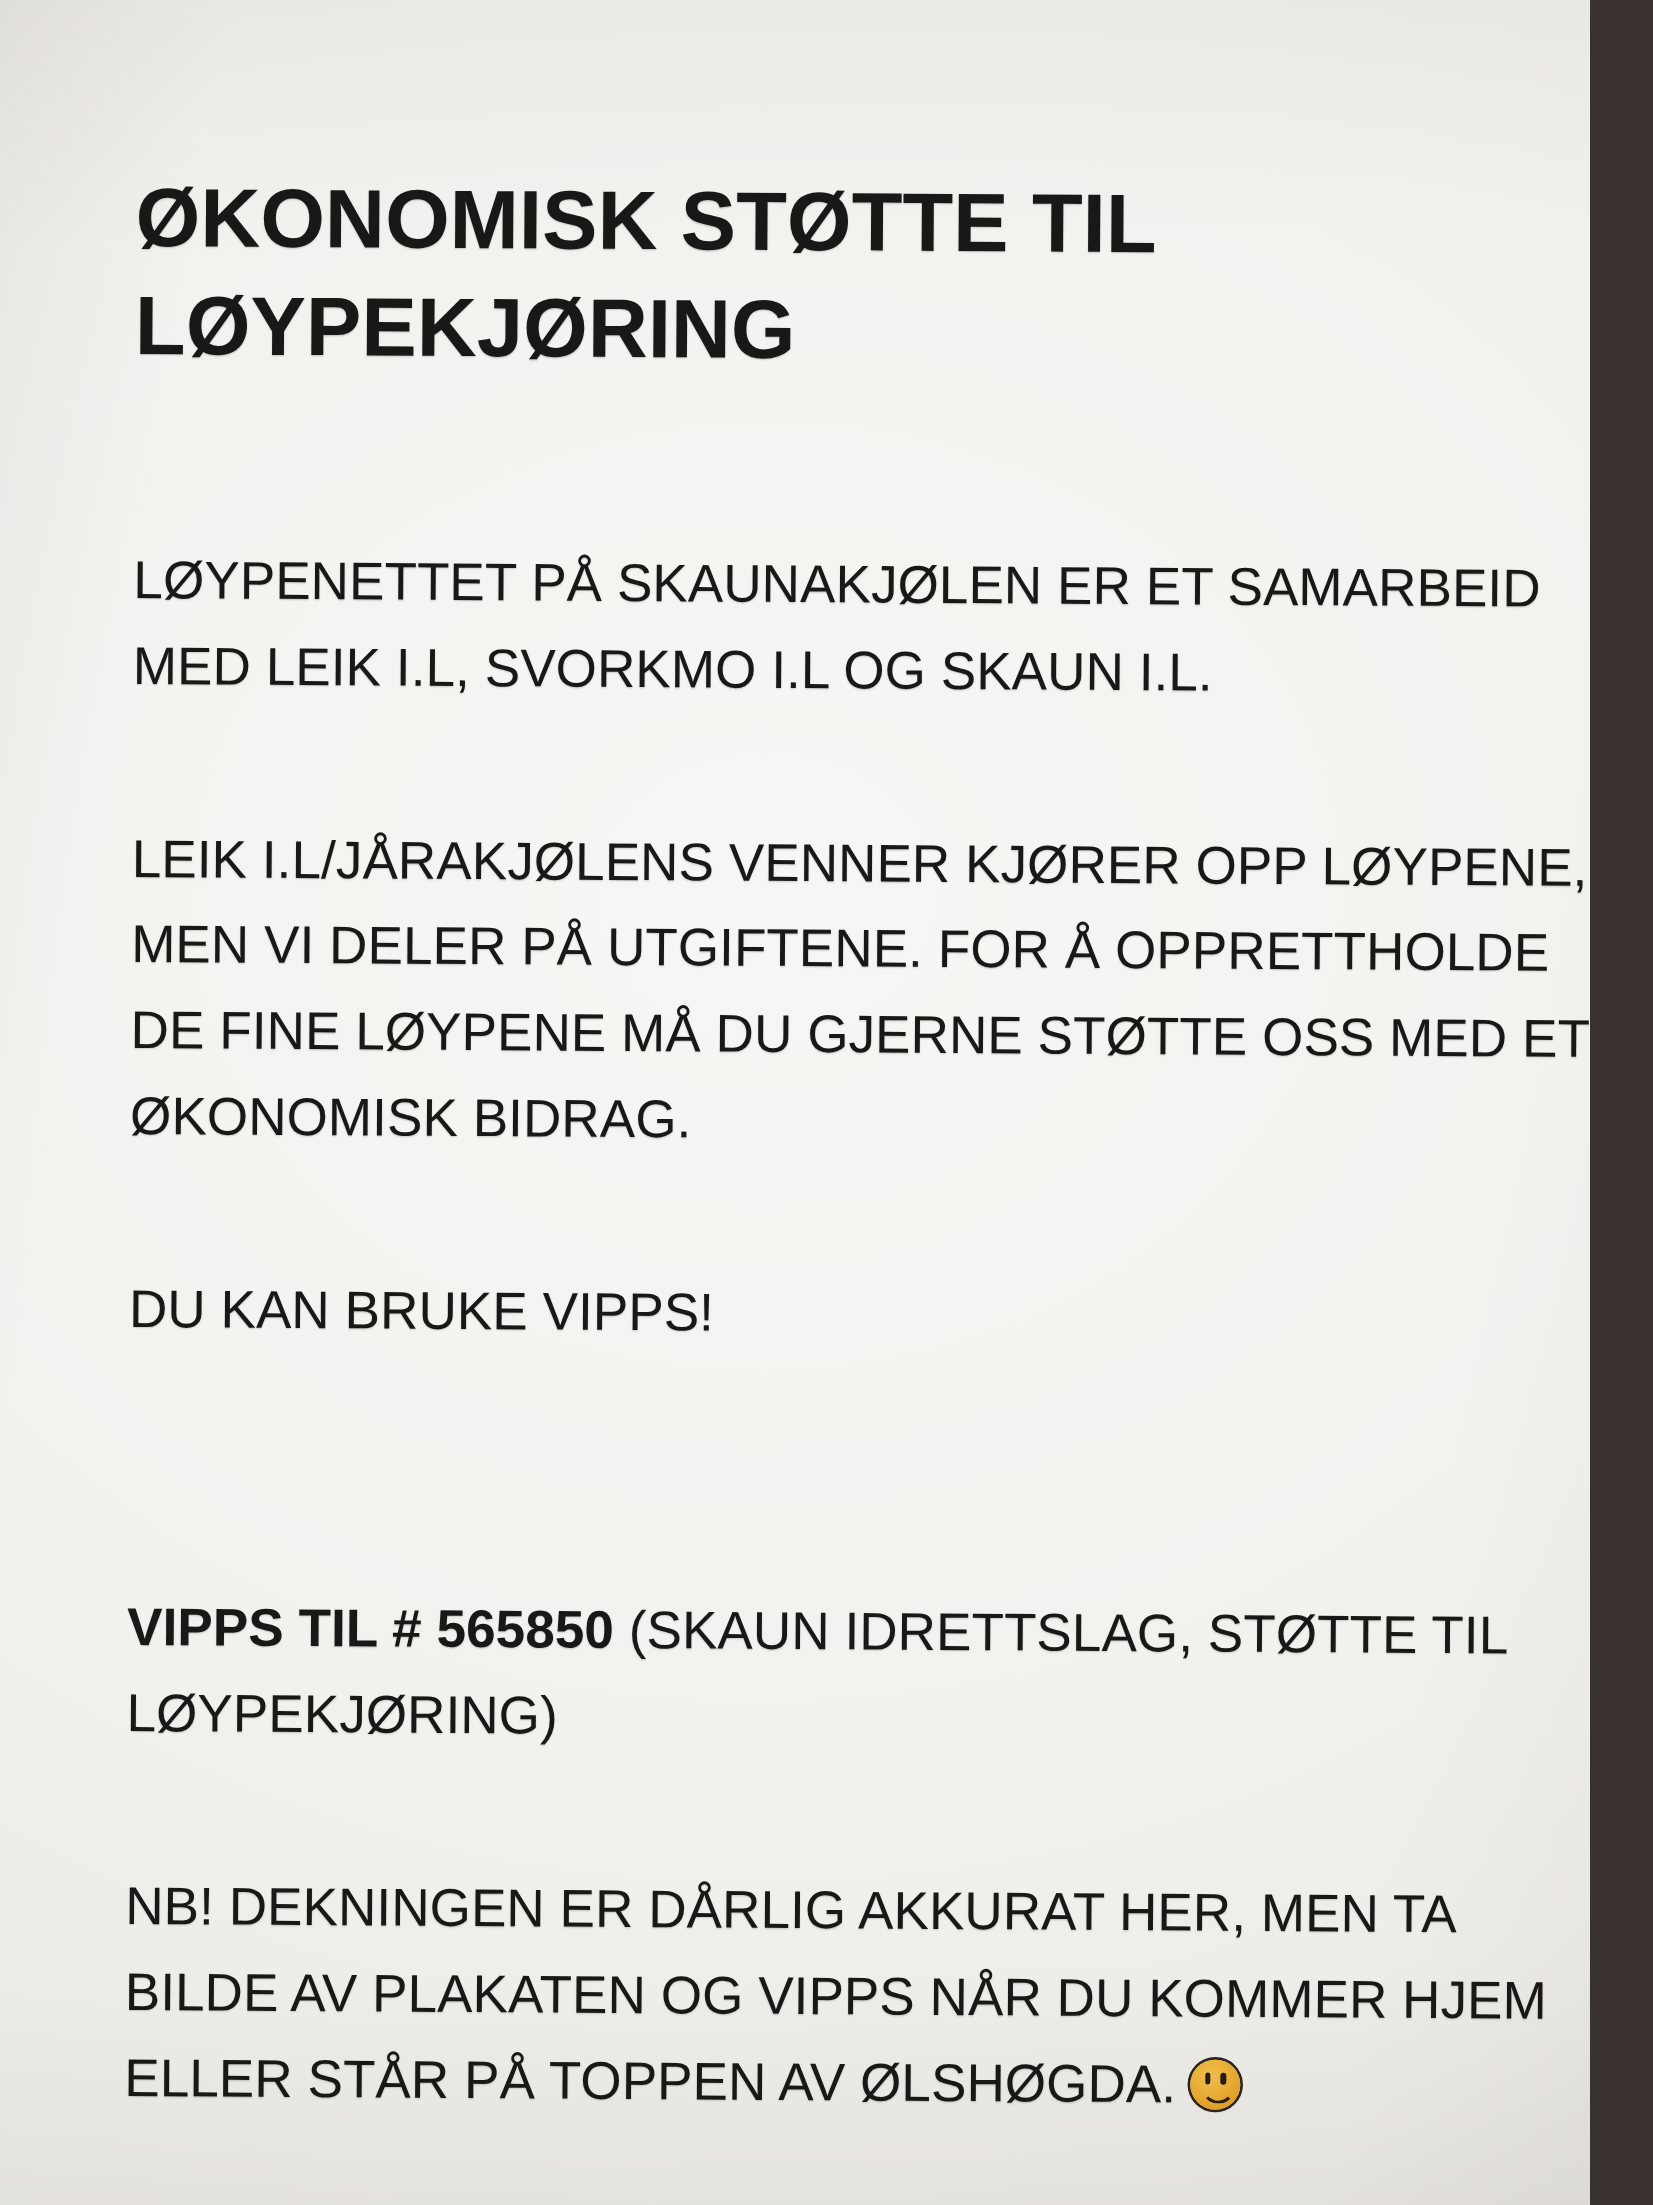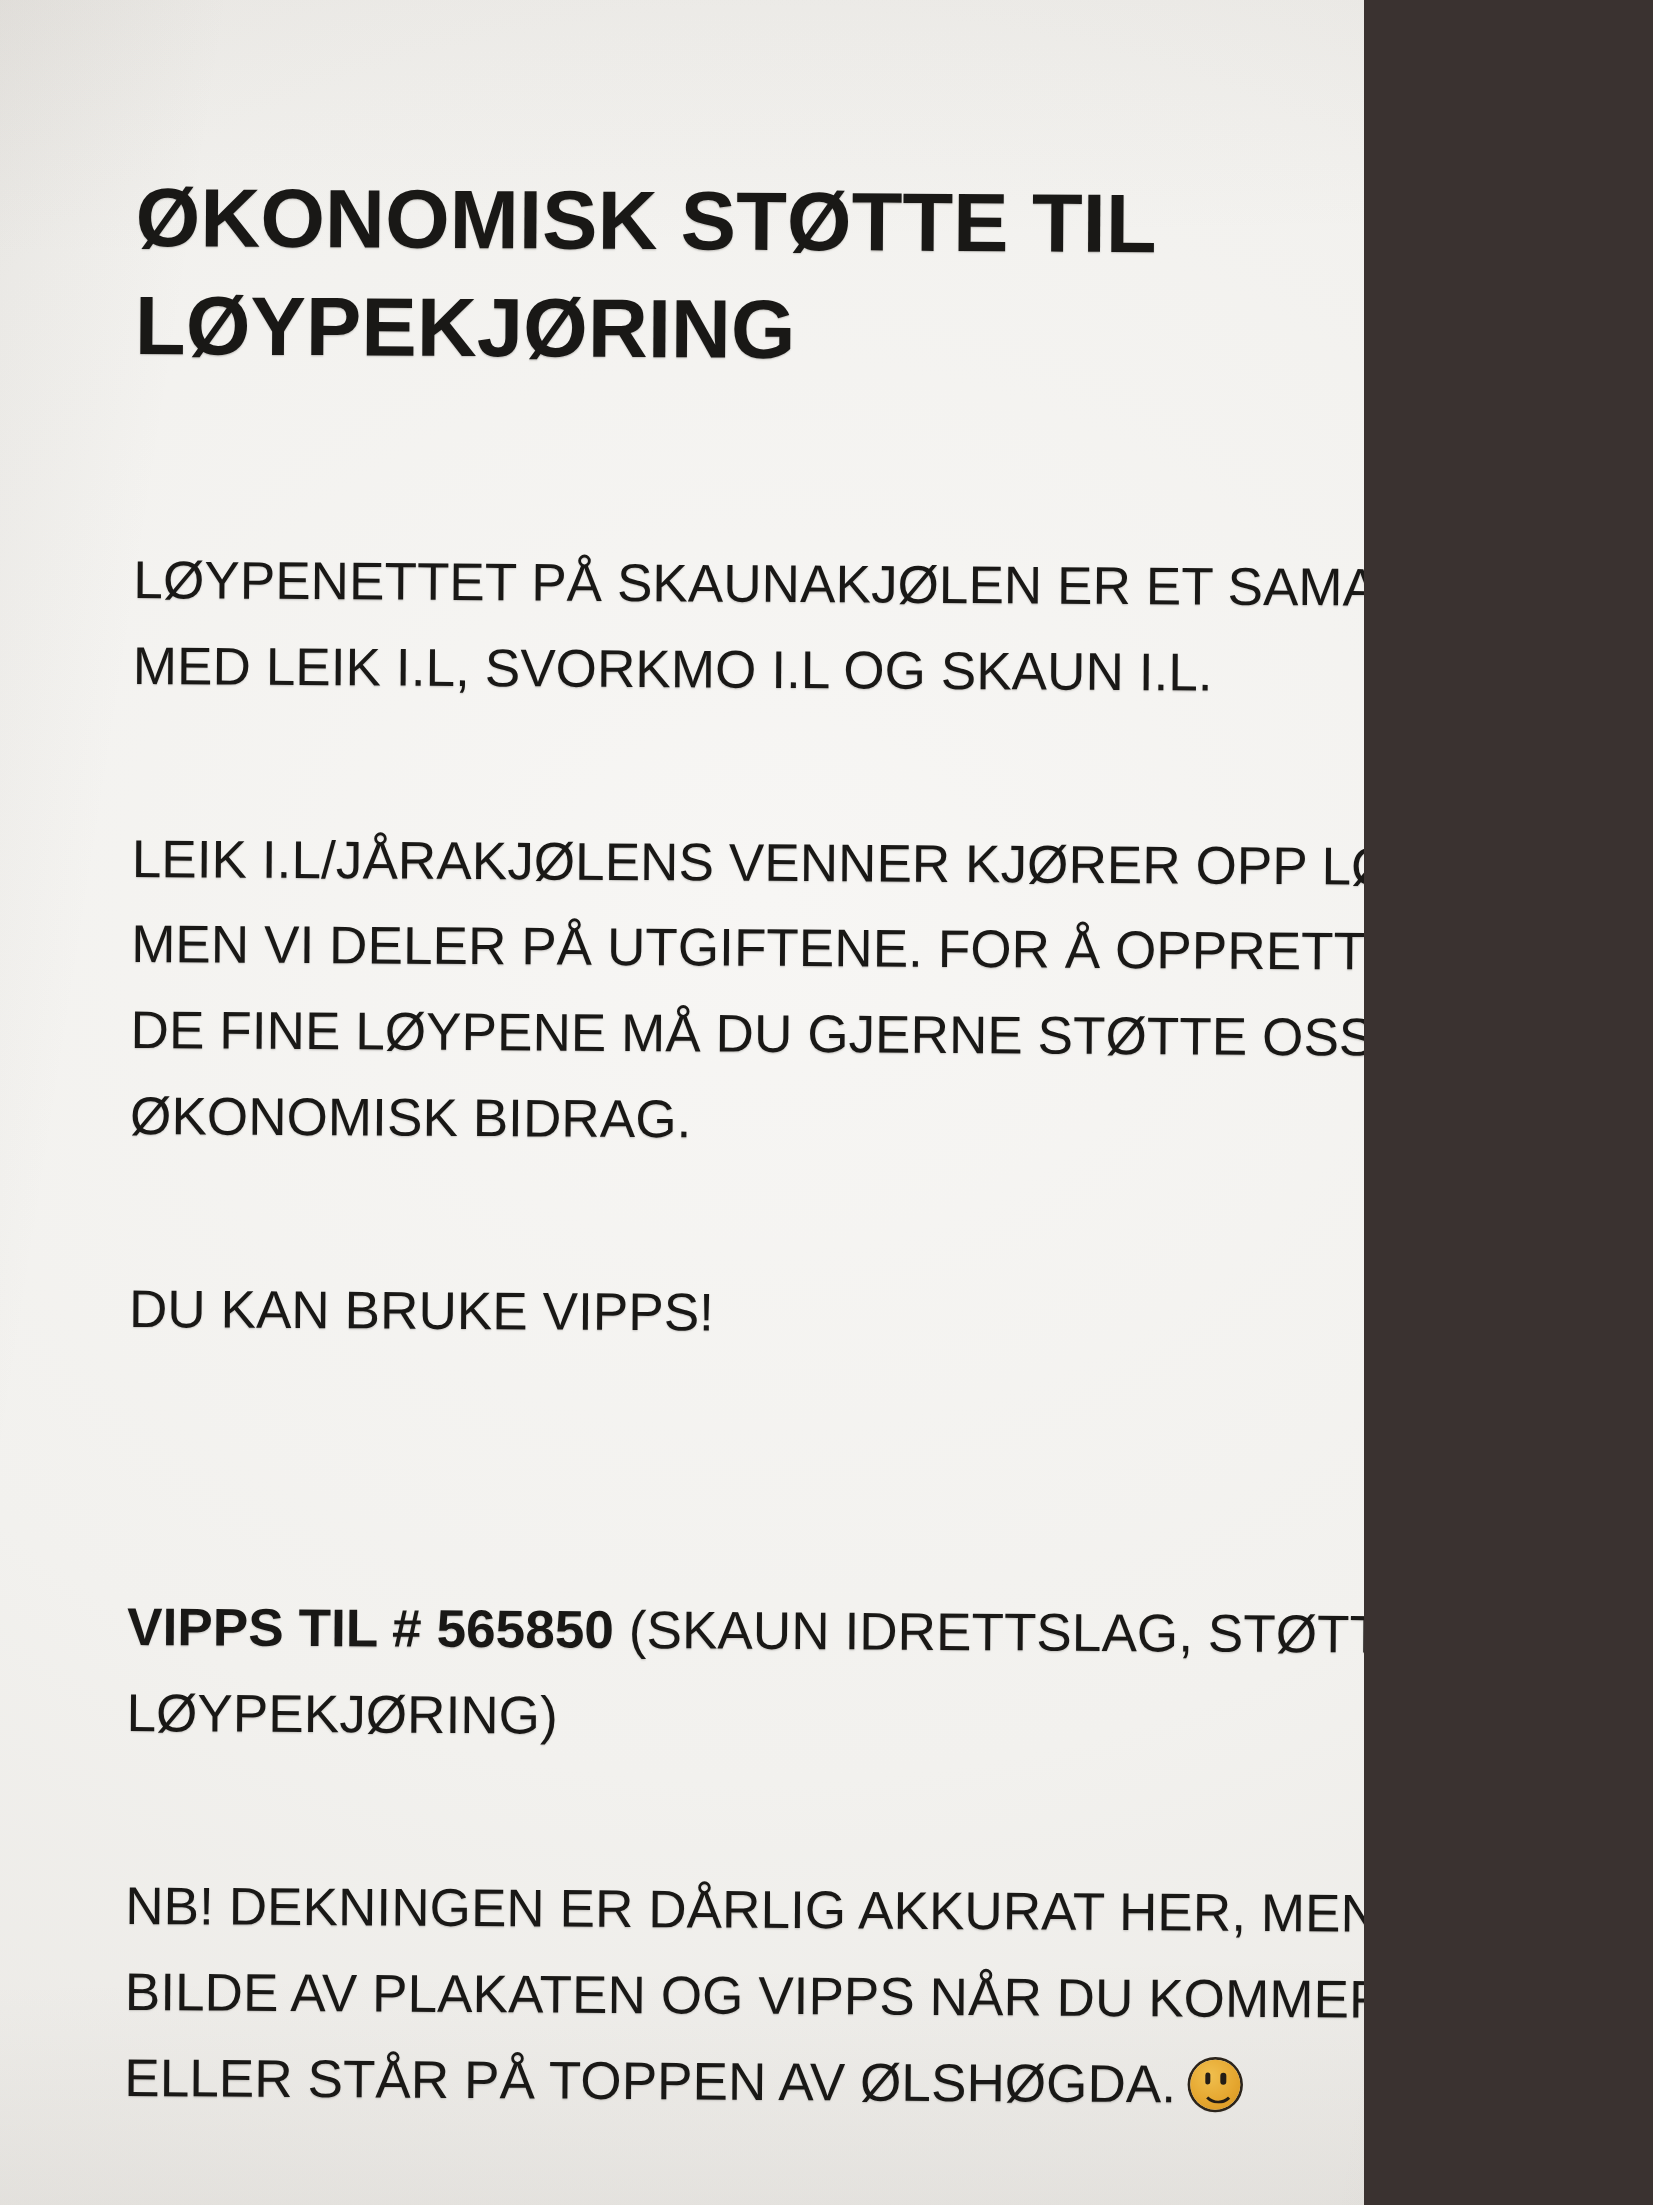"ØKONOMISK STØTTE TIL" #sheet { width: 1364px -> 1590px }
